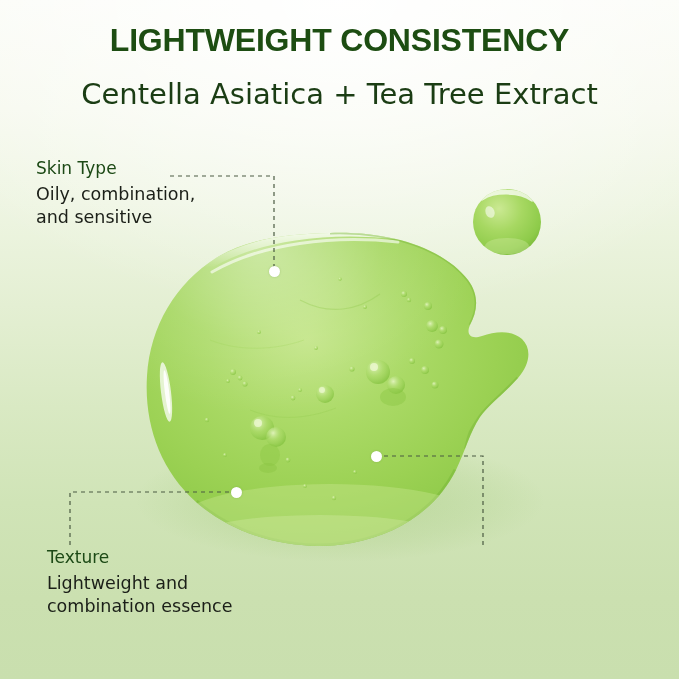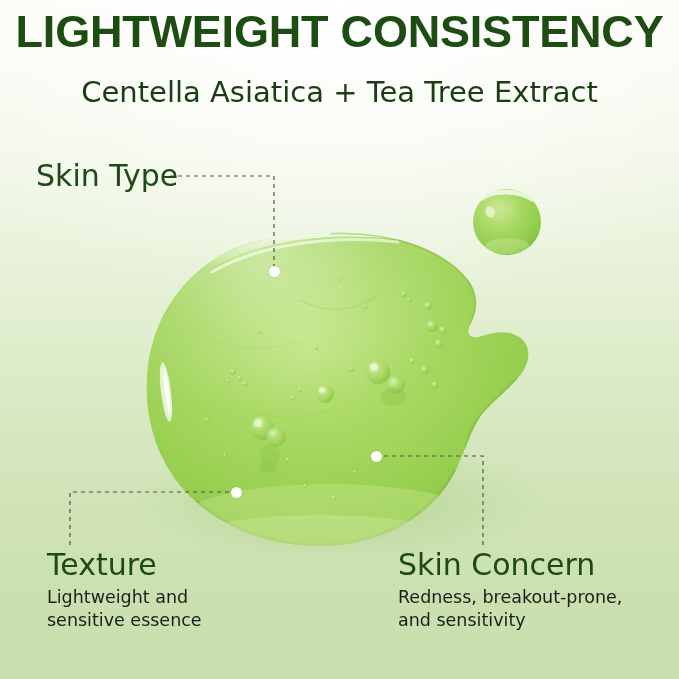"LIGHTWEIGHT CONSISTENCY" .title { font-size: 45px -> 32px; padding-top: 8px -> 24px }
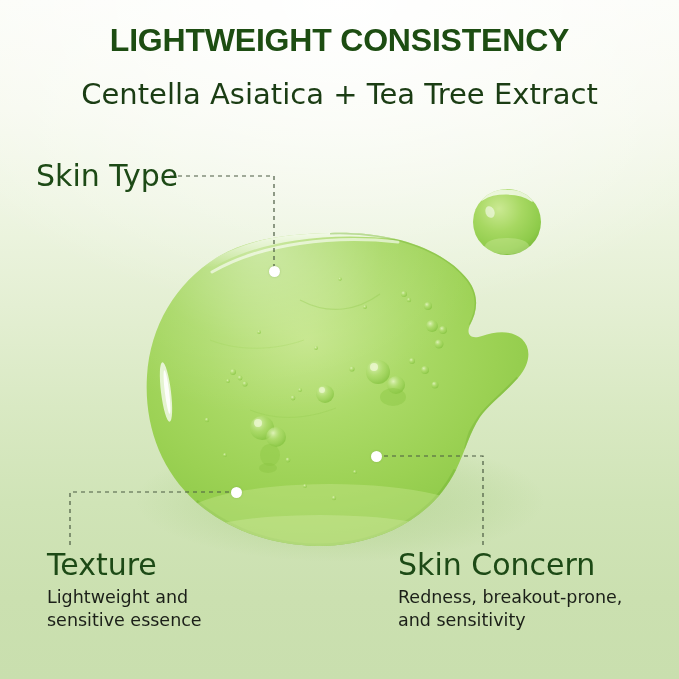"Skin Type" .callout h3 { font-size: 30px -> 17px }
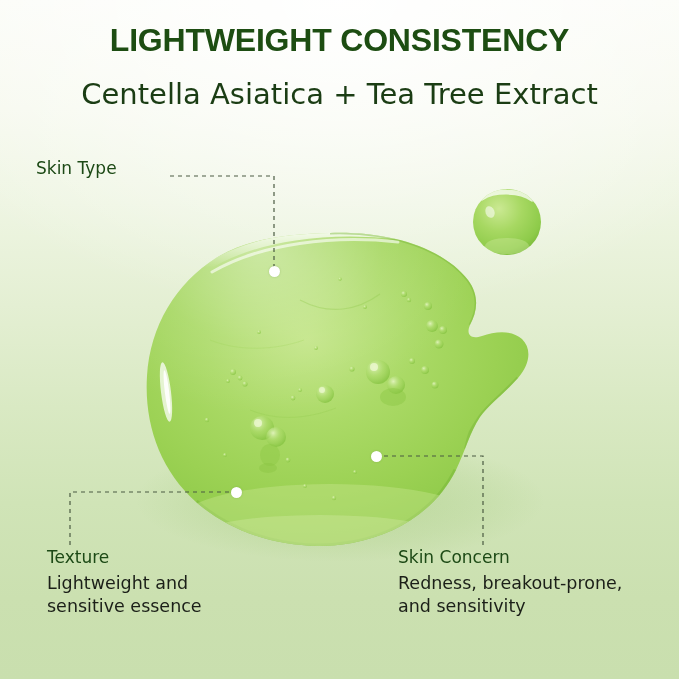"Oily, combination," p { html: none -> <p>Oily, combination, and sensitive</p> }
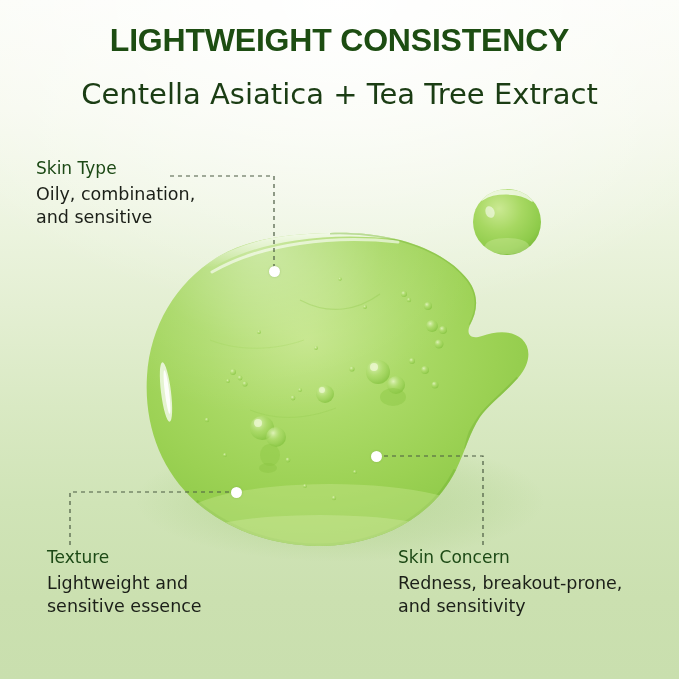"Skin Concern" div.callout { html: <div> <h3>Skin Concern</h3> <p>Redness, breakout-prone, and sensitivity</p> </div> -> none }
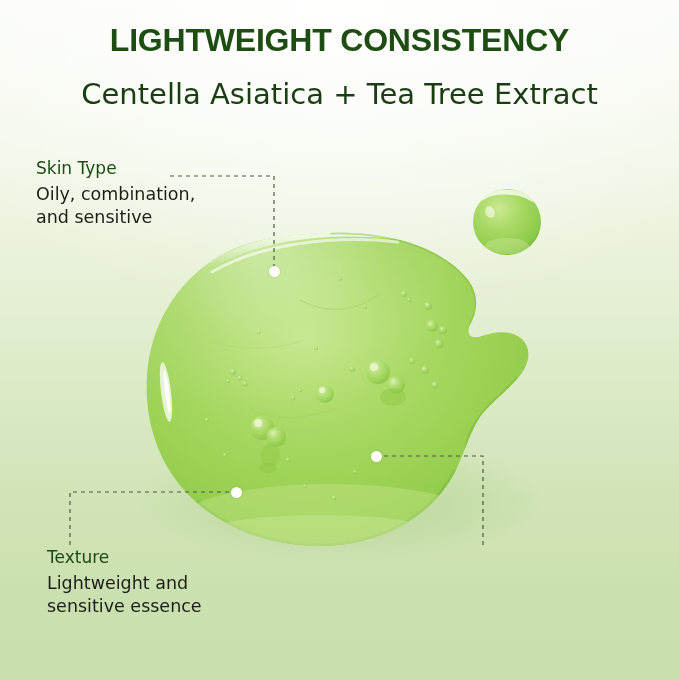"Lightweight and" p { text: sensitive -> combination }
